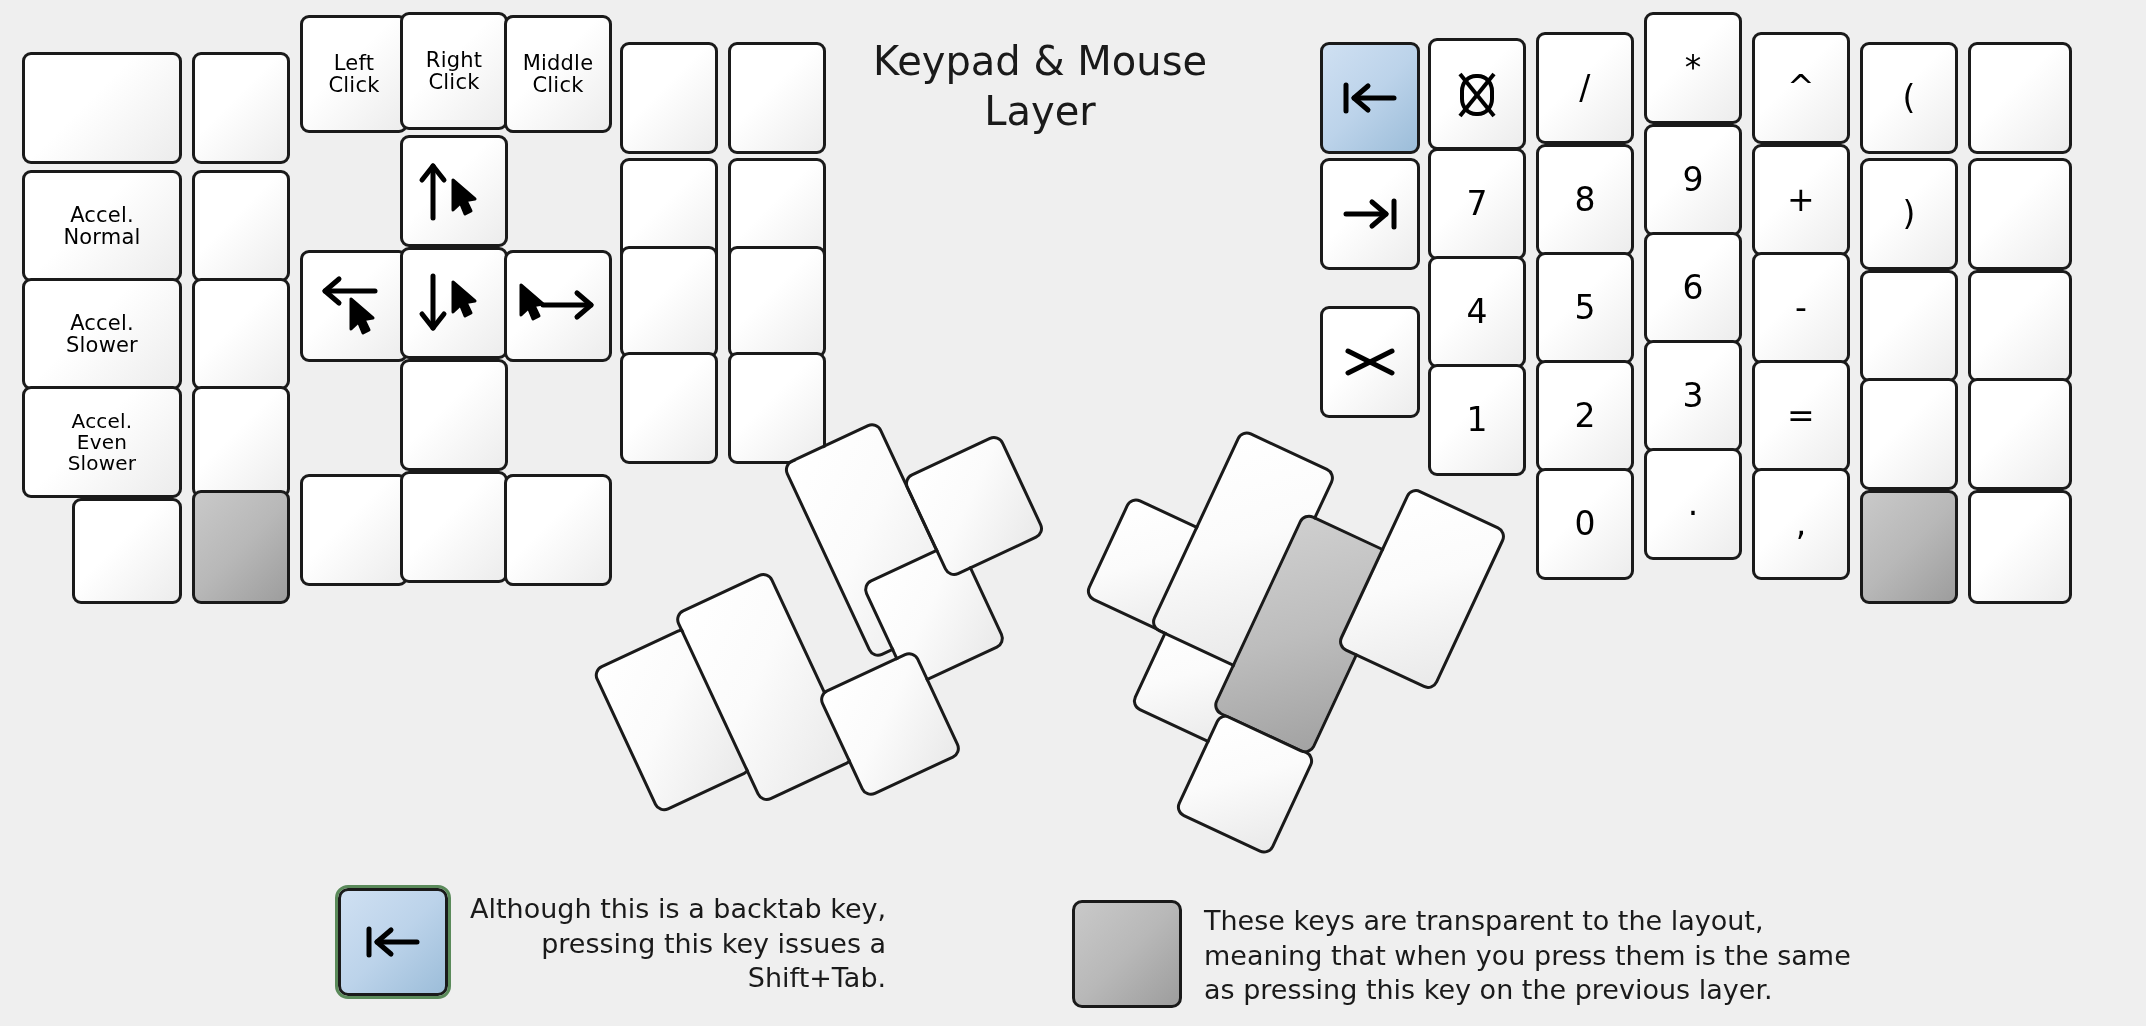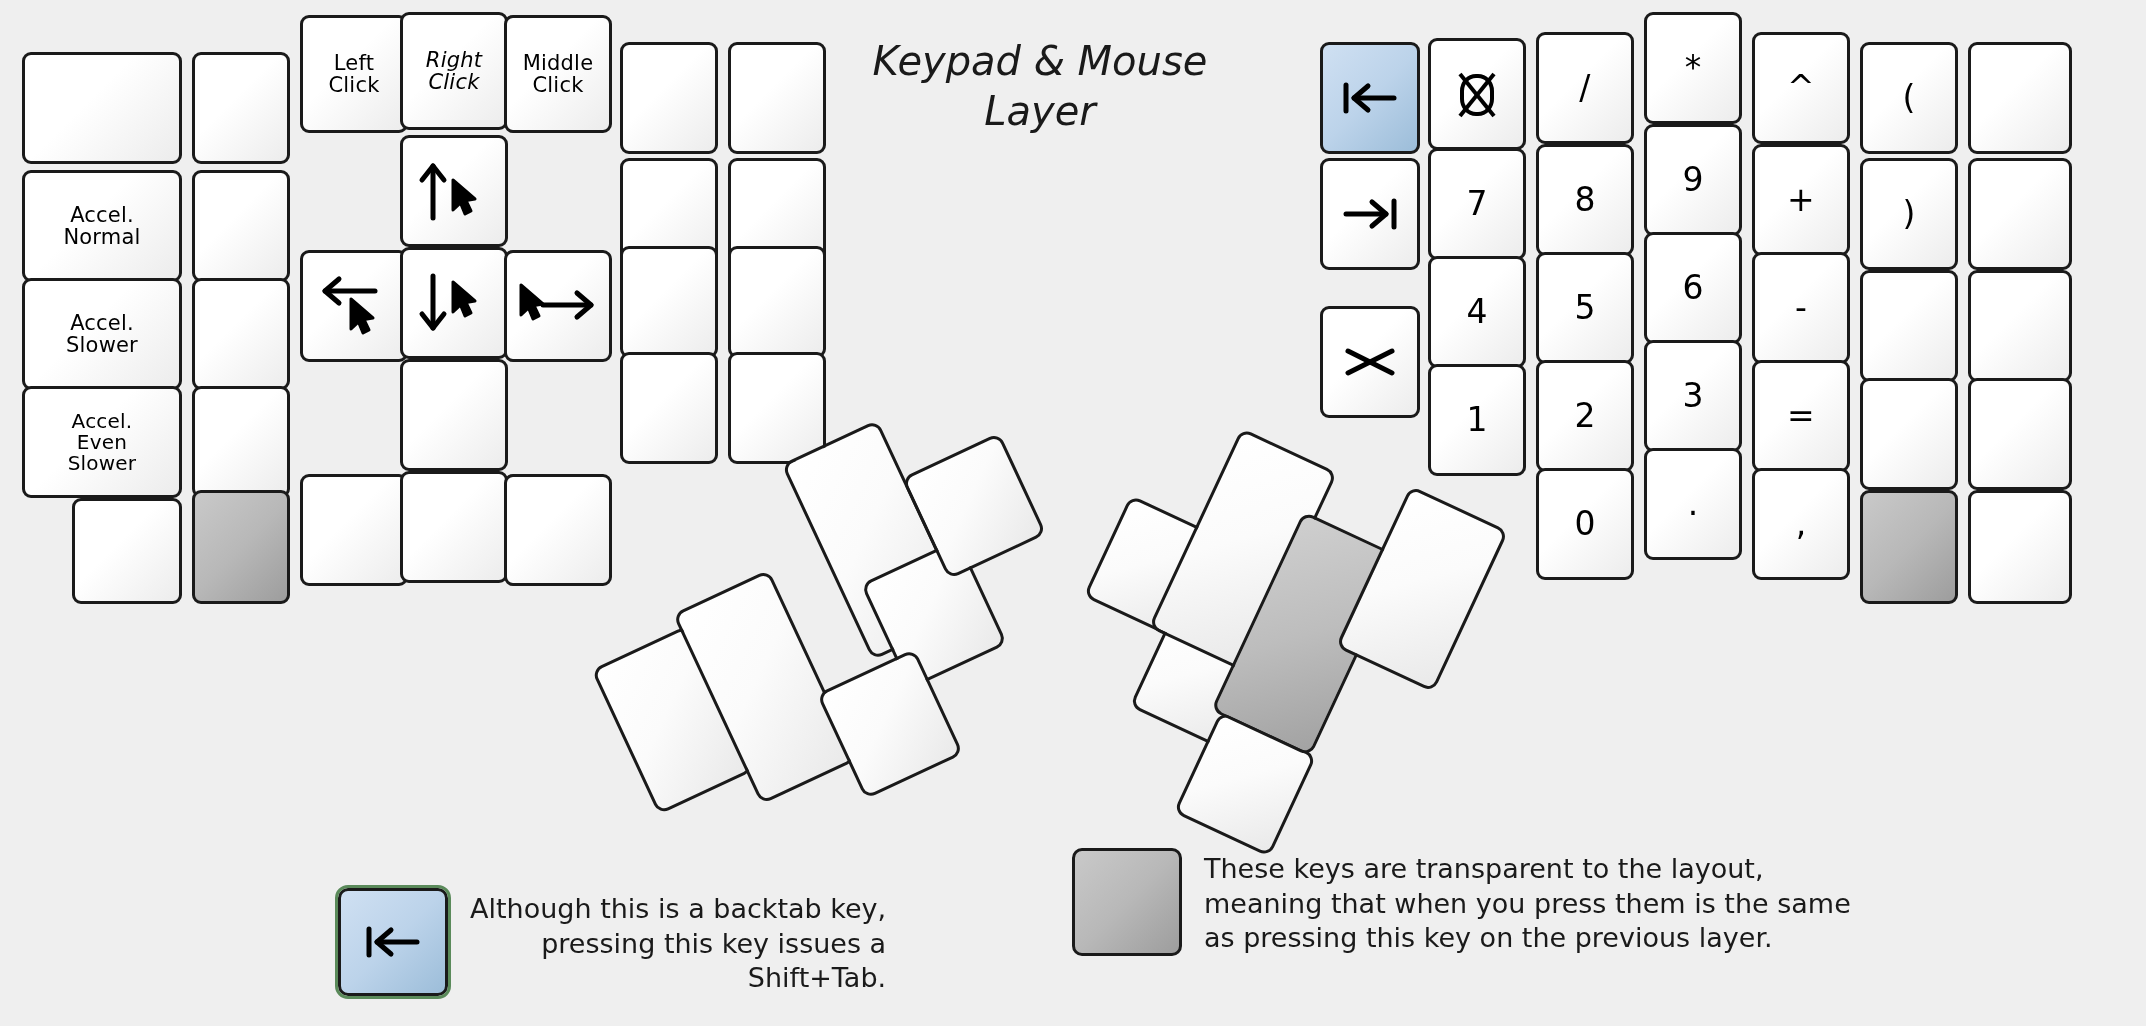"Right" div.key { font-style: italic -> none }
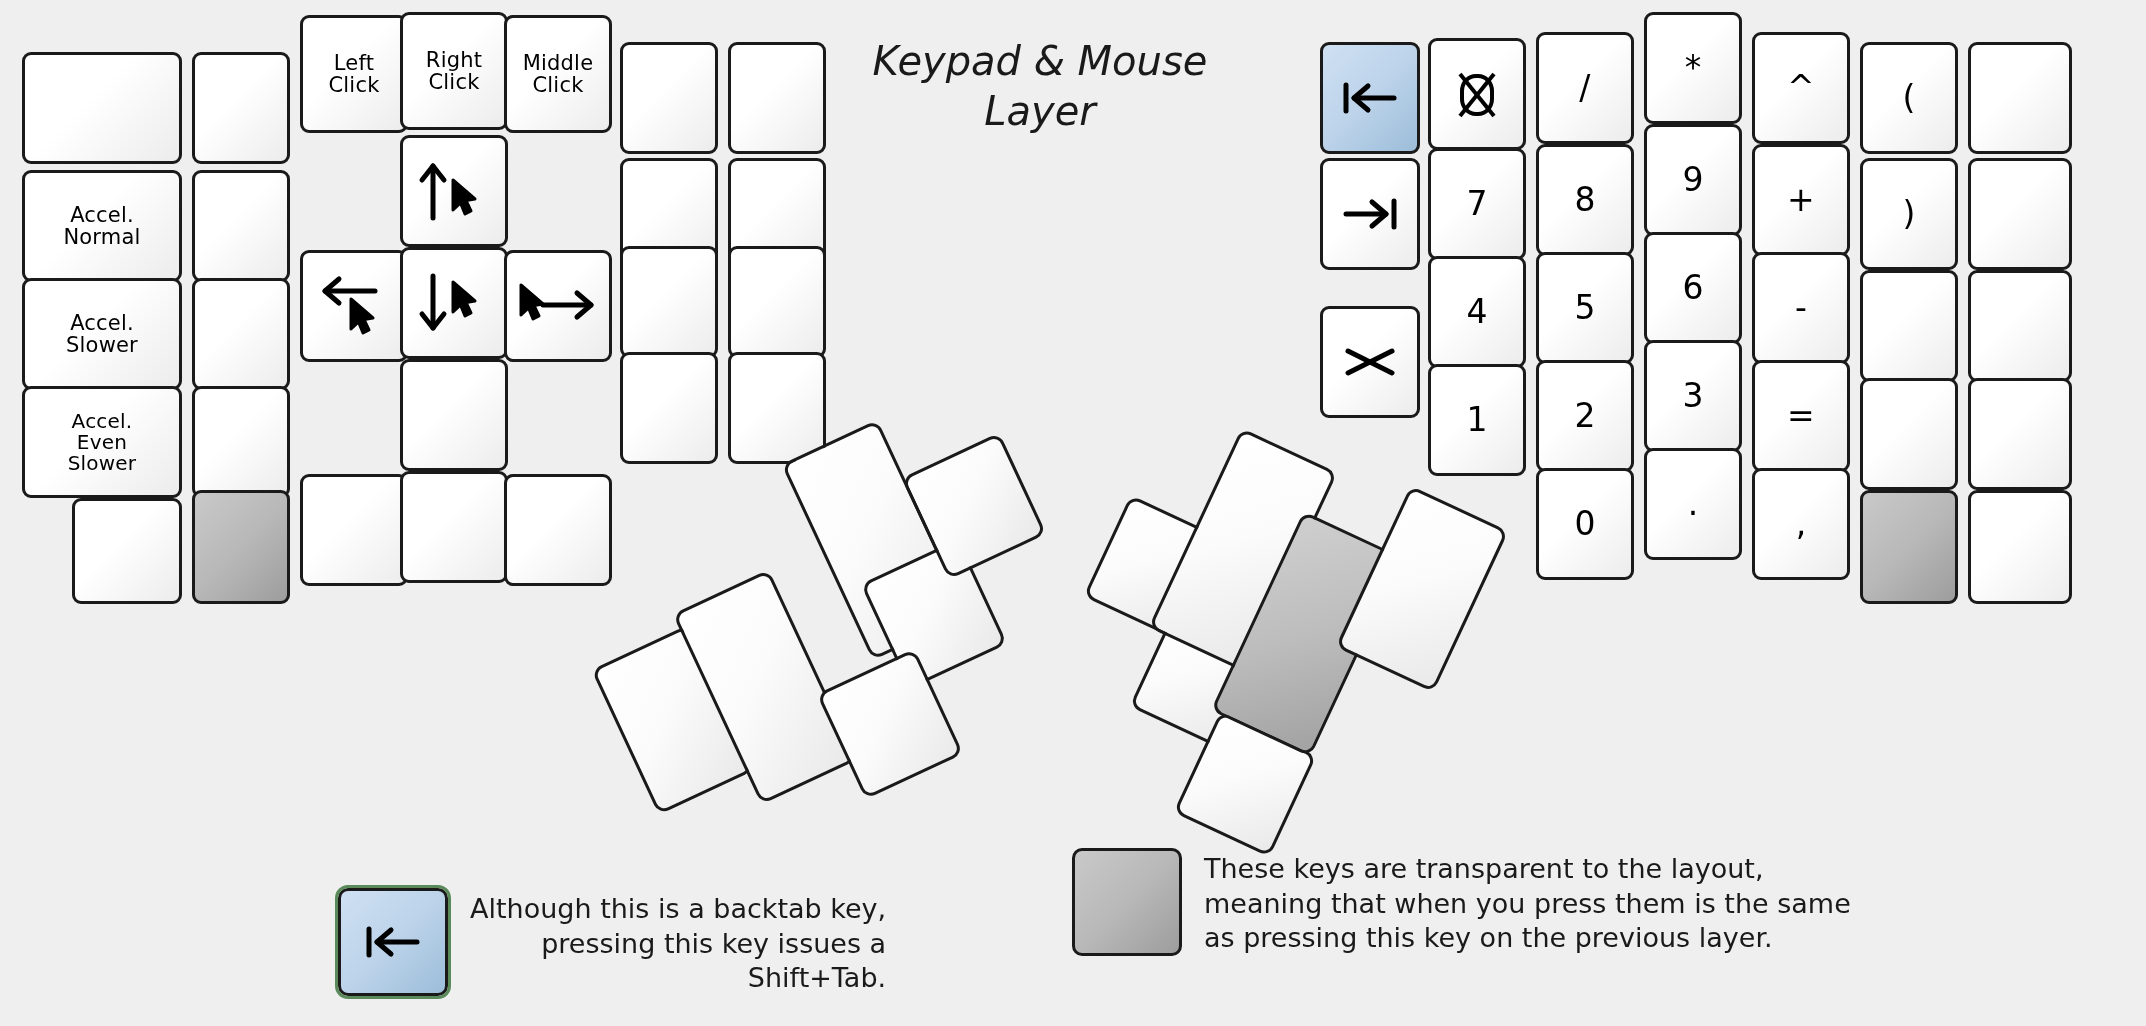"Keypad & Mouse Layer" #title { font-style: italic -> none }
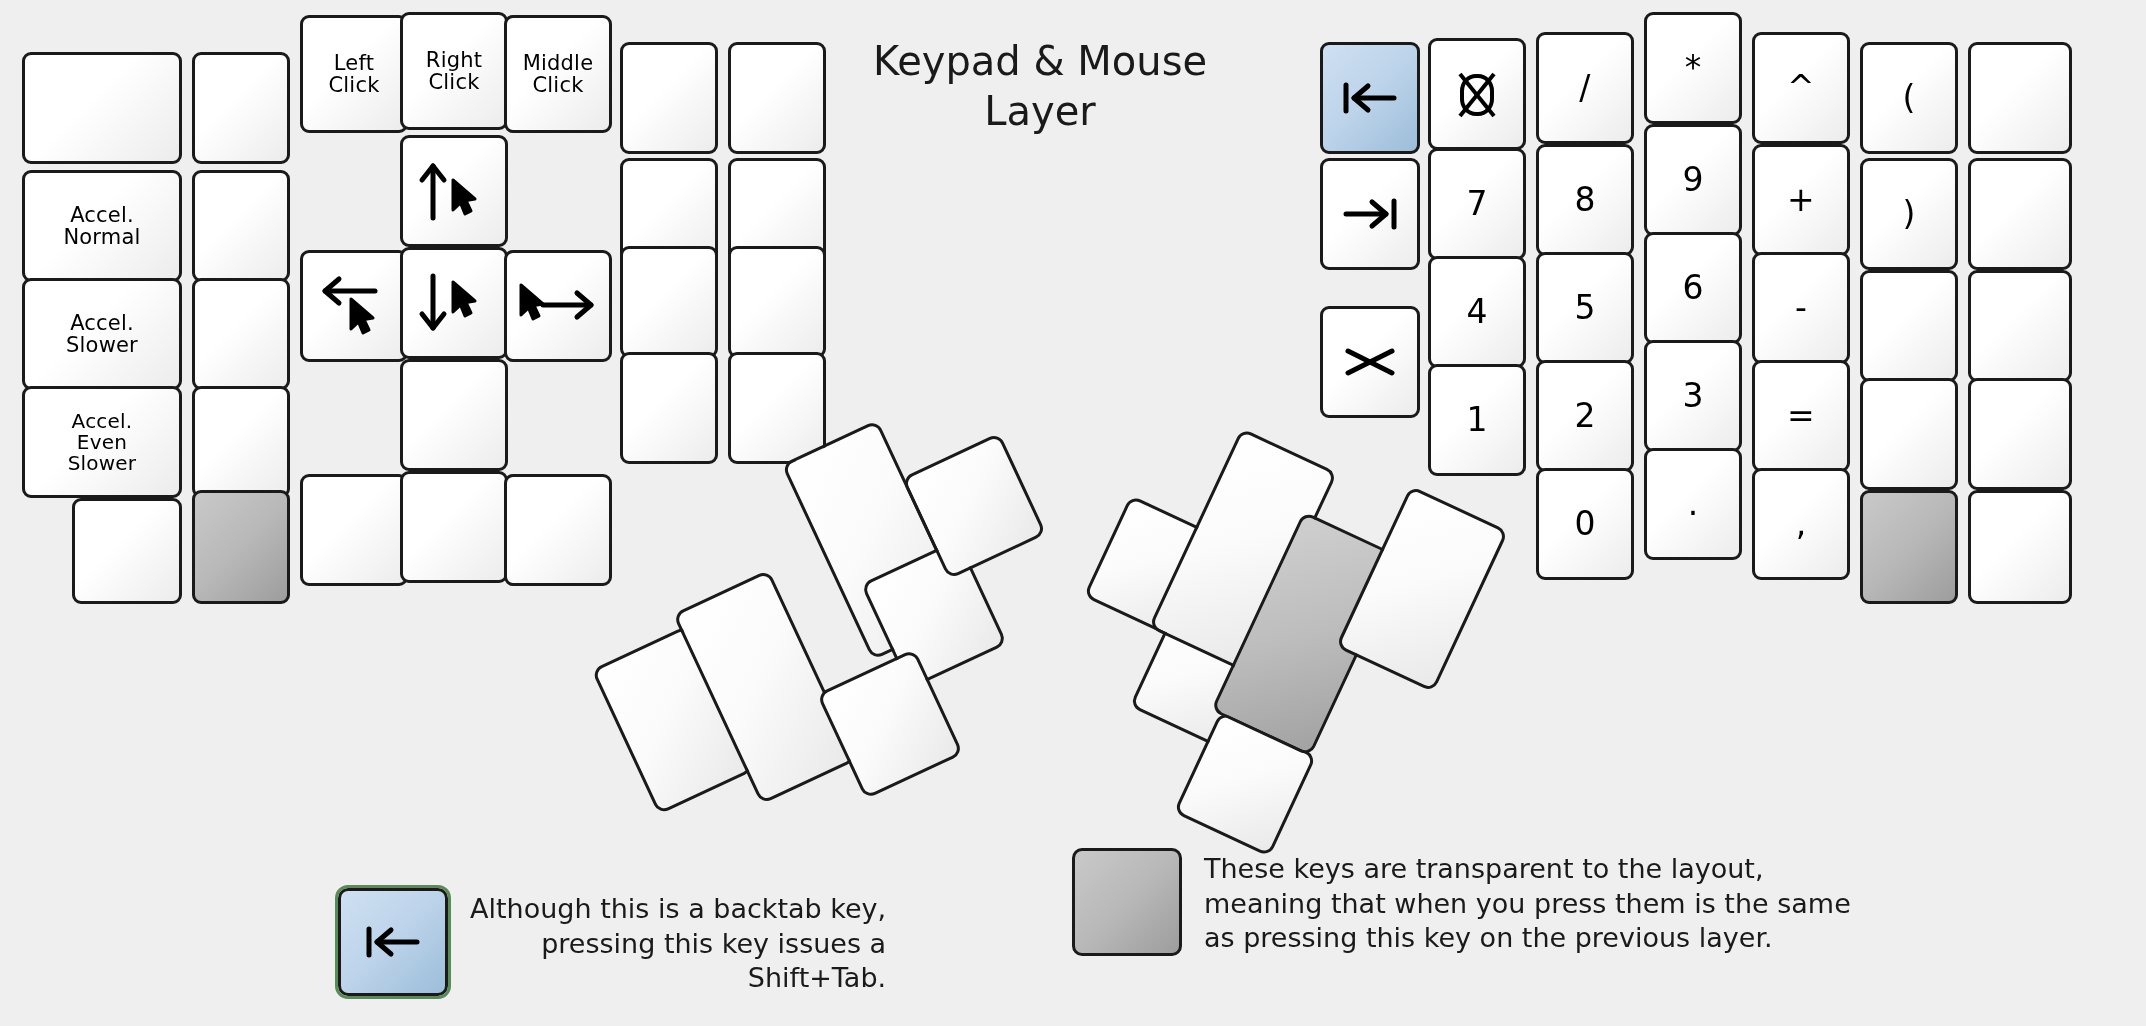"These keys are transparent to" div.legend { top: 848px -> 900px }
